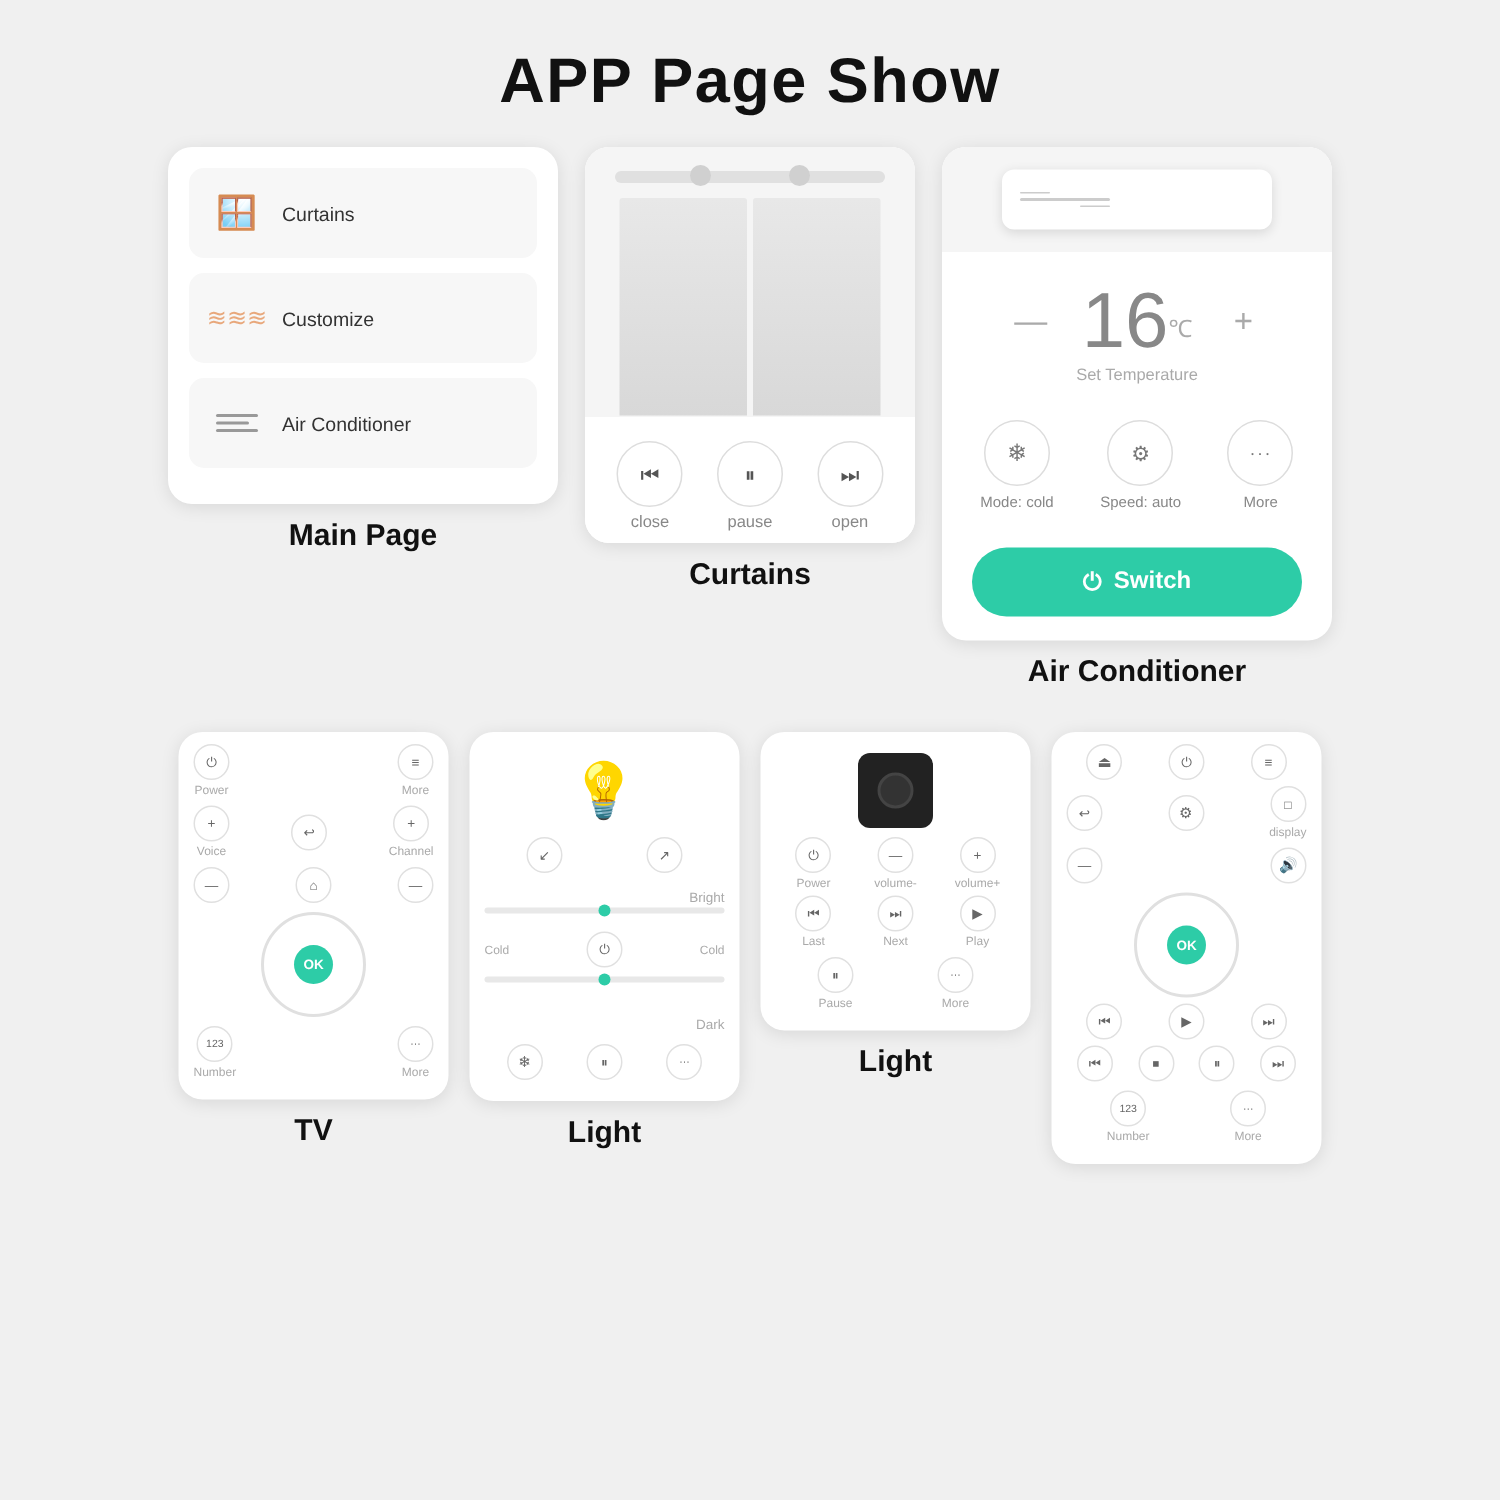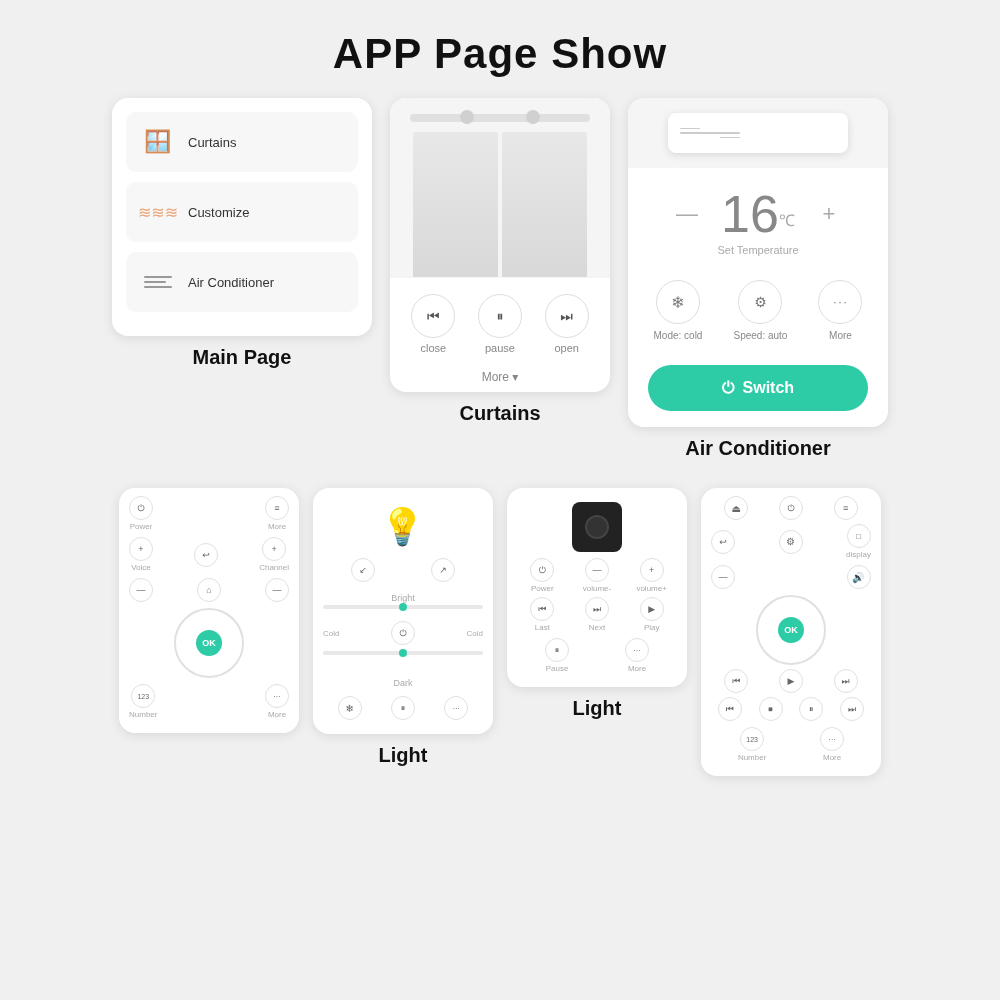"More ▾" div.curtain-more { html: <div>More ▾</div> -> none }
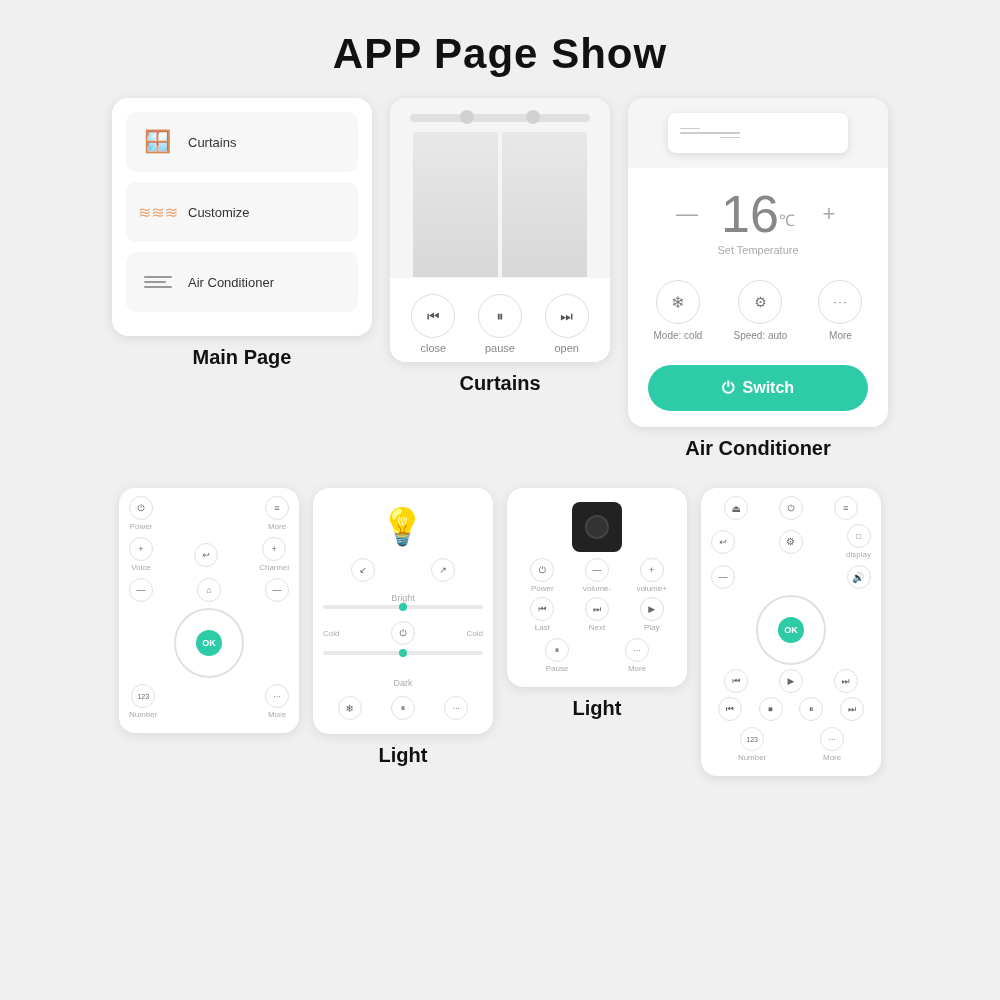"Bright" .light-label-center { text-align: center -> right }
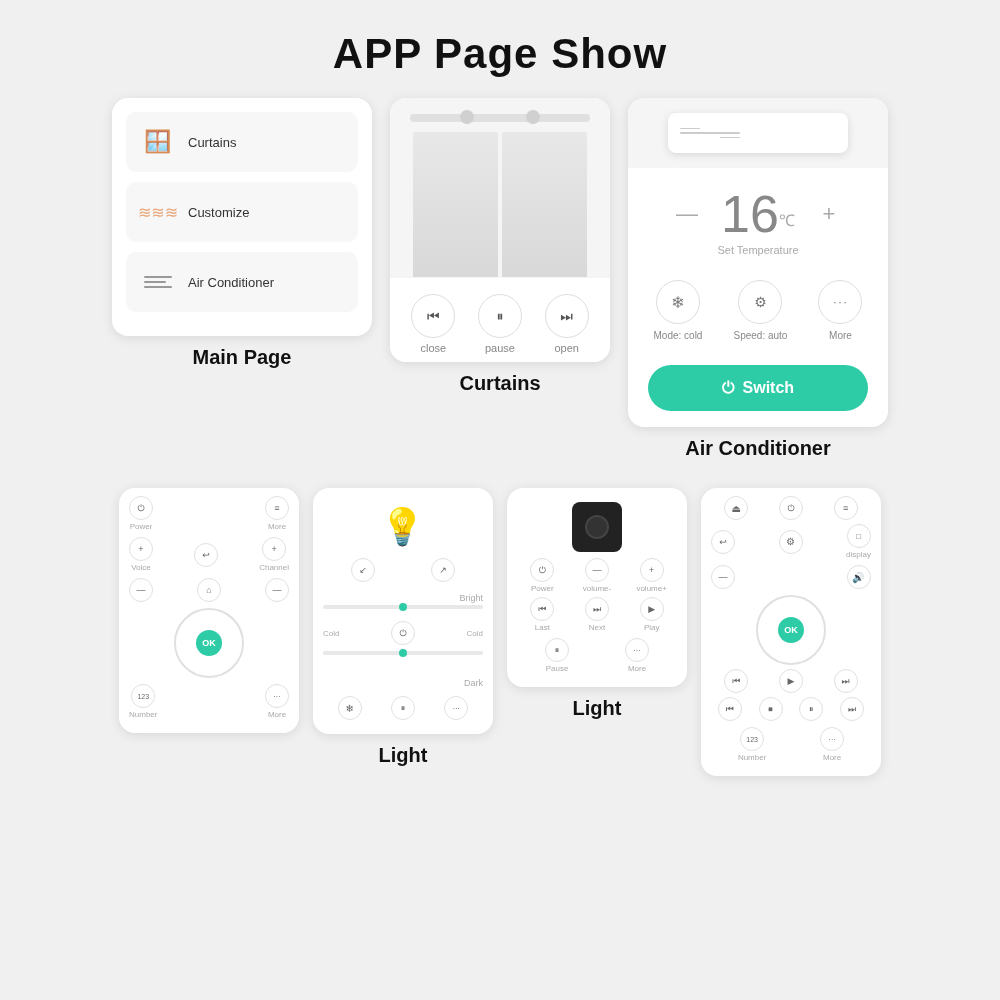"TV" div.phone-label { html: none -> <div>TV</div> }
